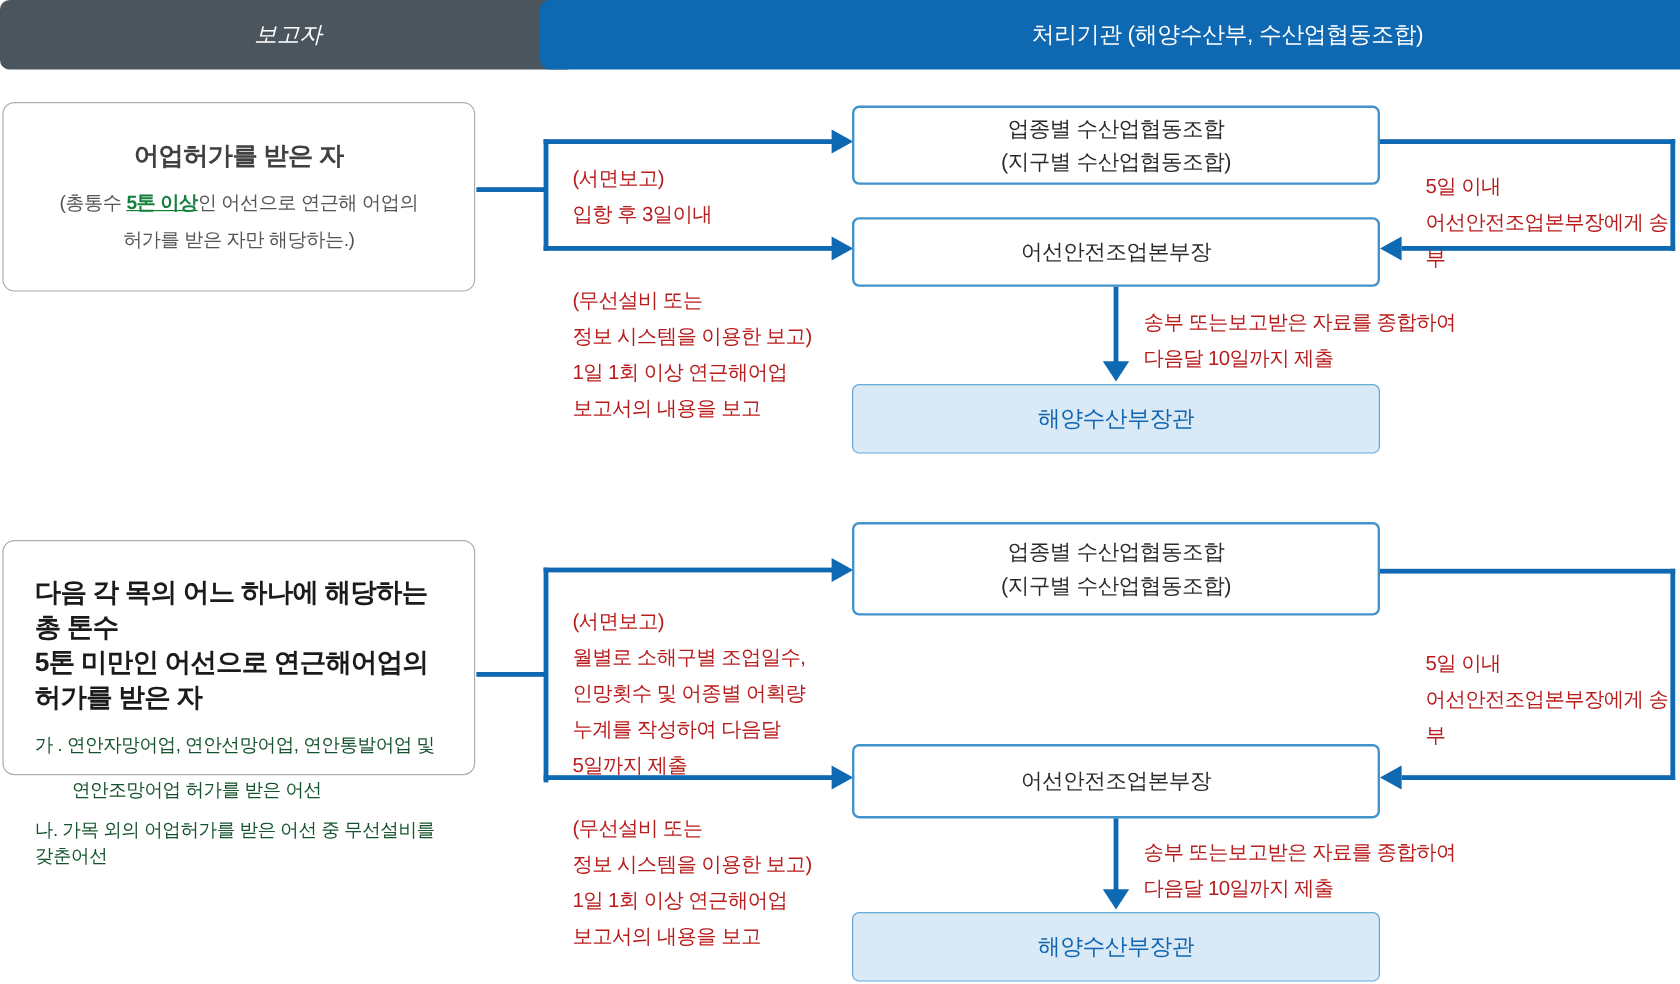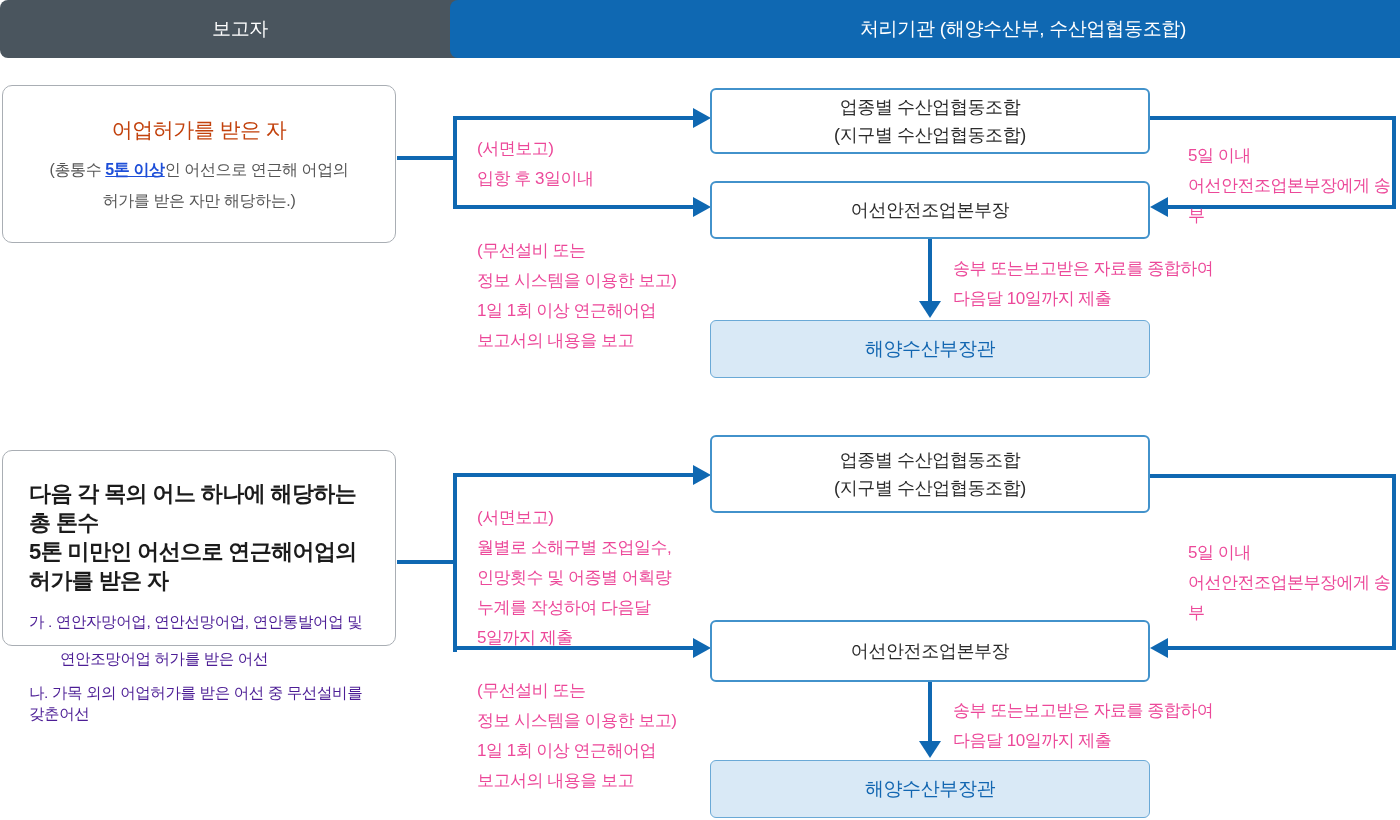"보고자" div.abs { font-style: none -> italic }
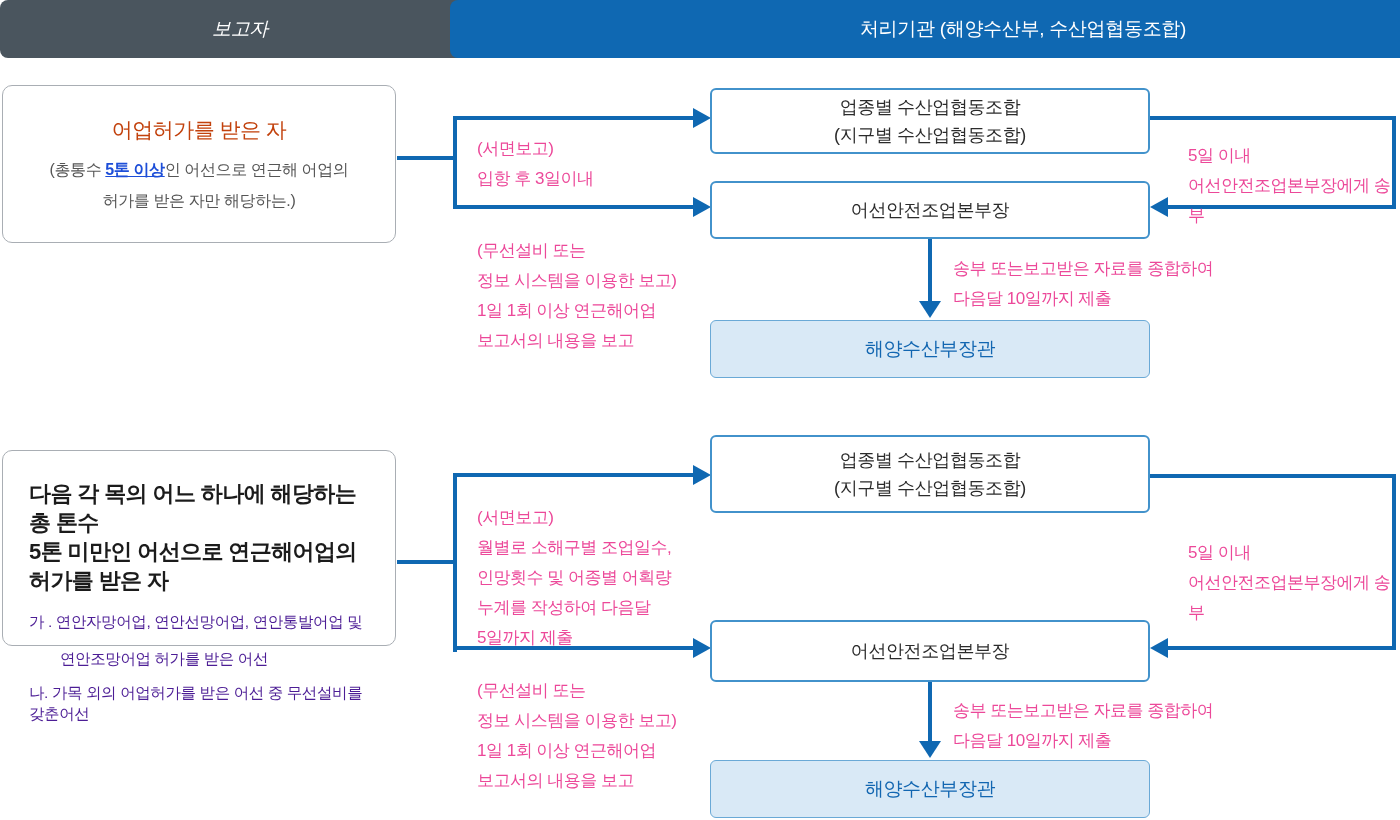"어업허가를 받은 자" .rep-title { color: #c2410c -> #404040; font-weight: 400 -> 700 }
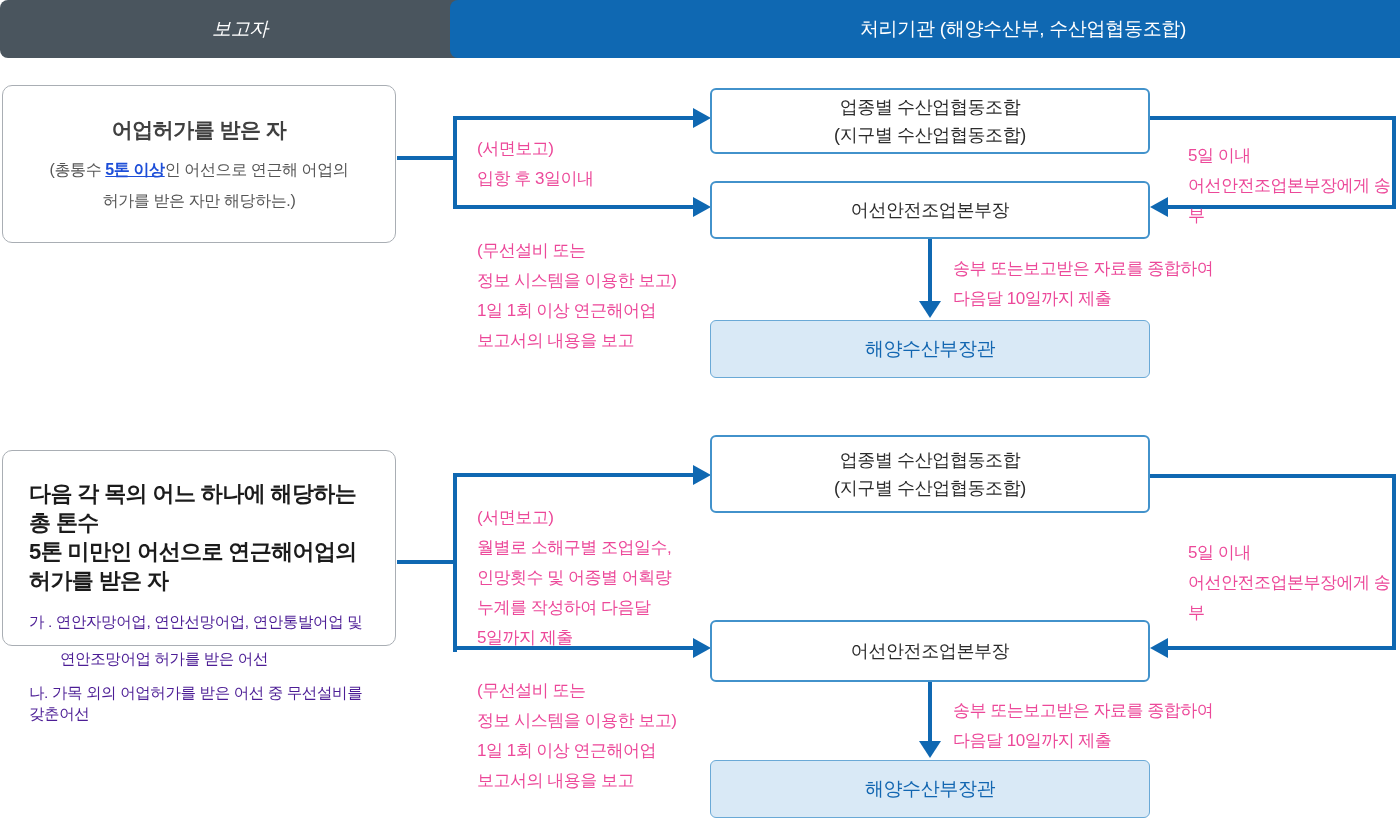"(서면보고)" .lbl { color: #ec4899 -> #b91c1c }
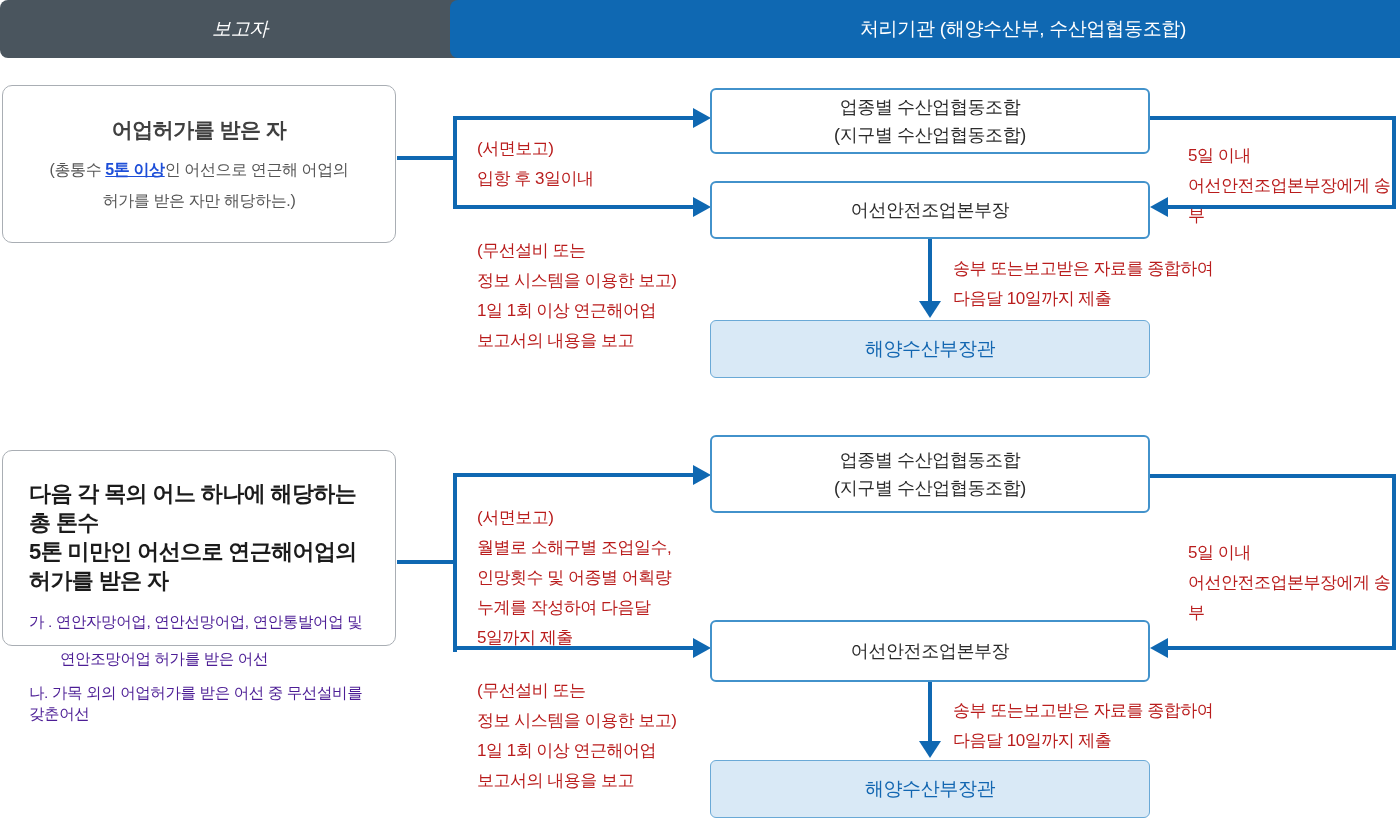"5톤 이상" .rep-sub b { color: #1d4ed8 -> #15803d }
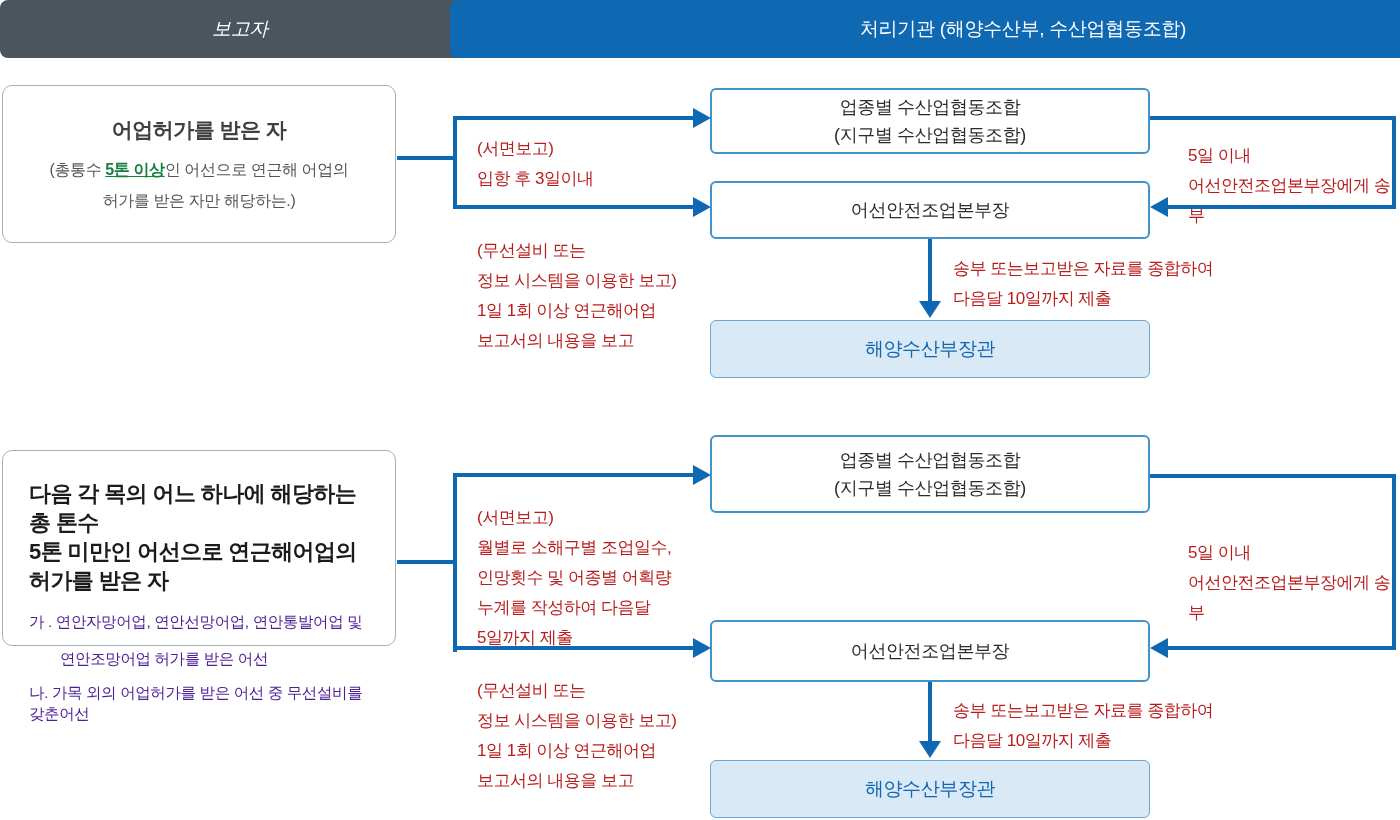"가 . 연안자망어업, 연안선망어업, 연안통발어업" .rep-item { color: #4c1d95 -> #14532d }
